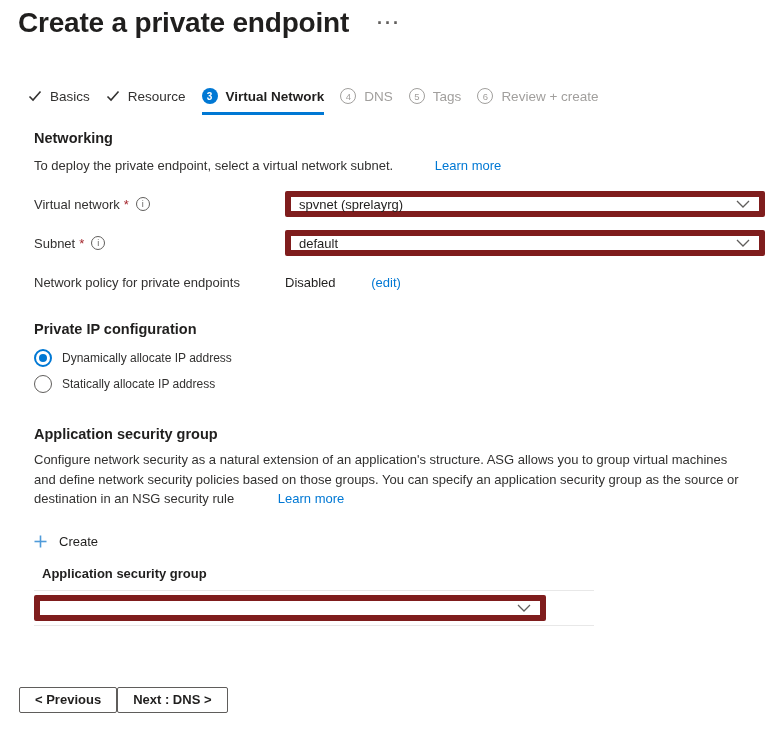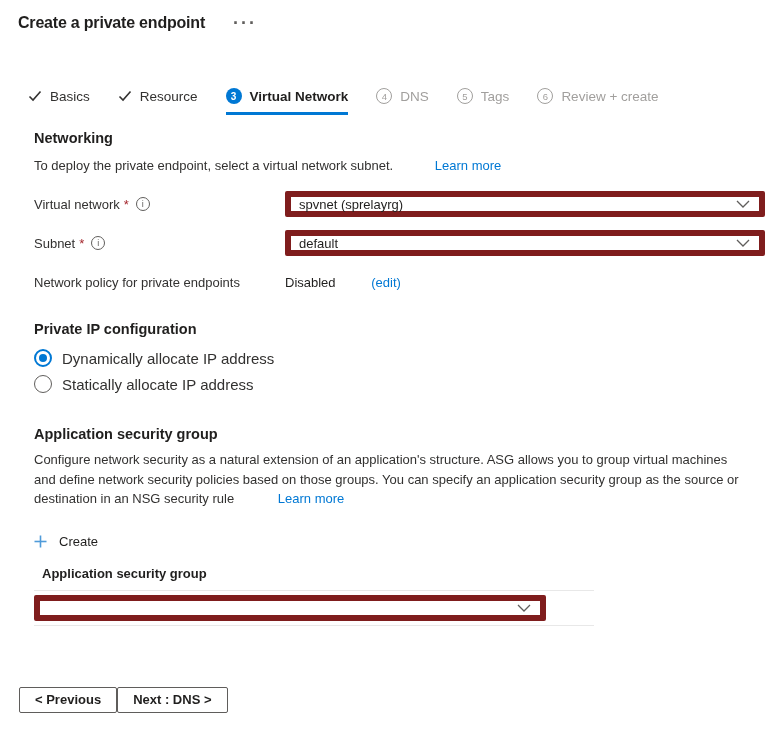"Create a private endpoint" .page-title { font-size: 16px -> 28px }
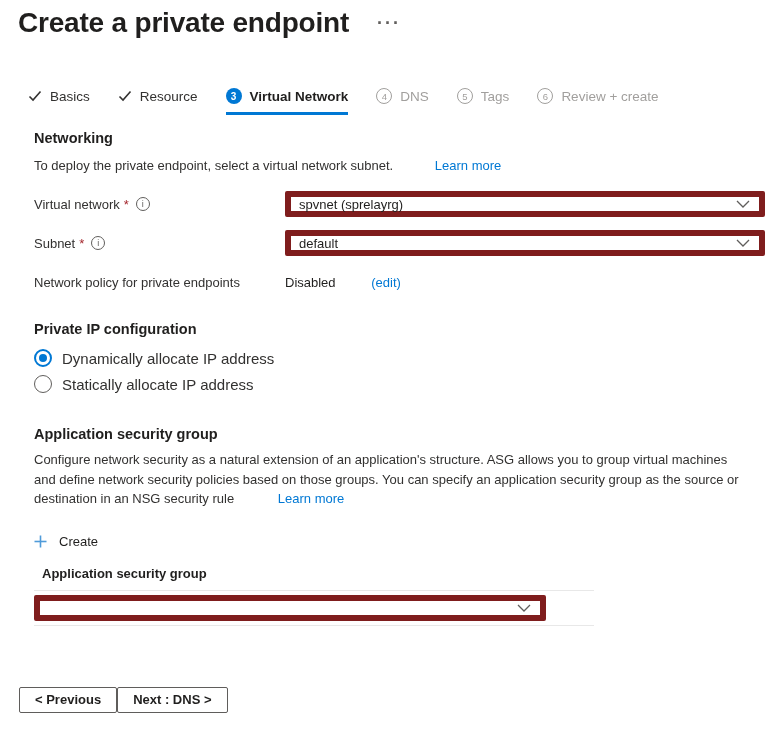"Basics" .tabs { gap: 28px -> 16px }
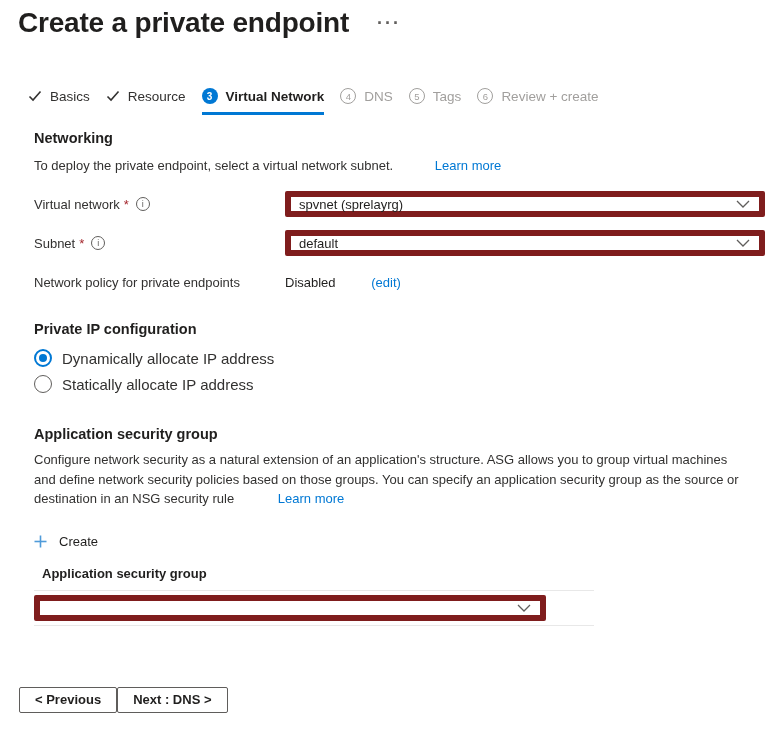"Dynamically allocate IP address" .radio-label { font-size: 15px -> 12px }
